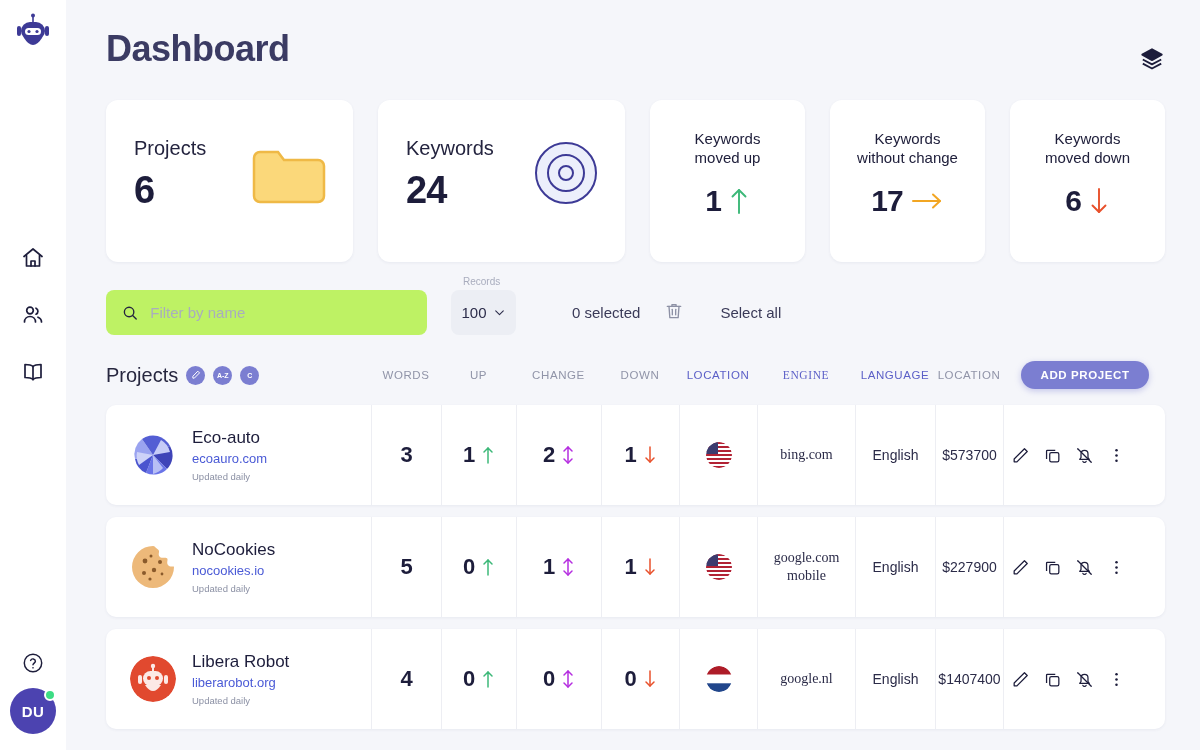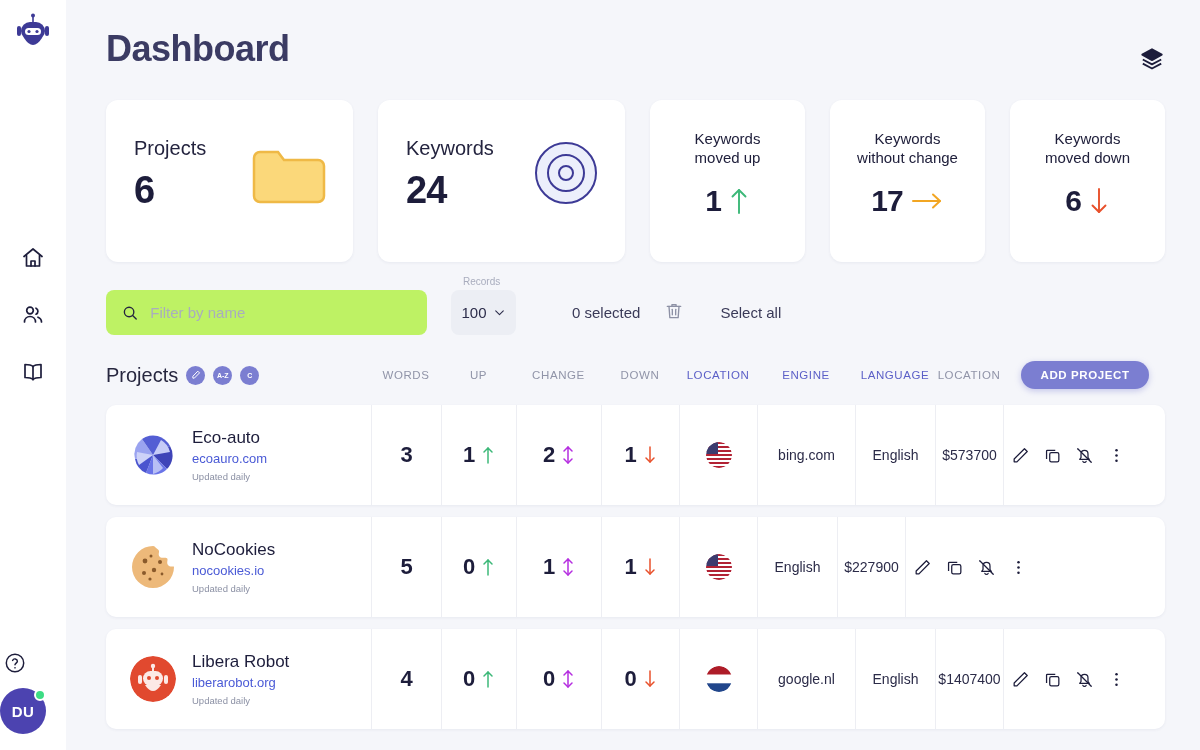"ENGINE" .w-eng { font-family: none -> Liberation Serif, serif }
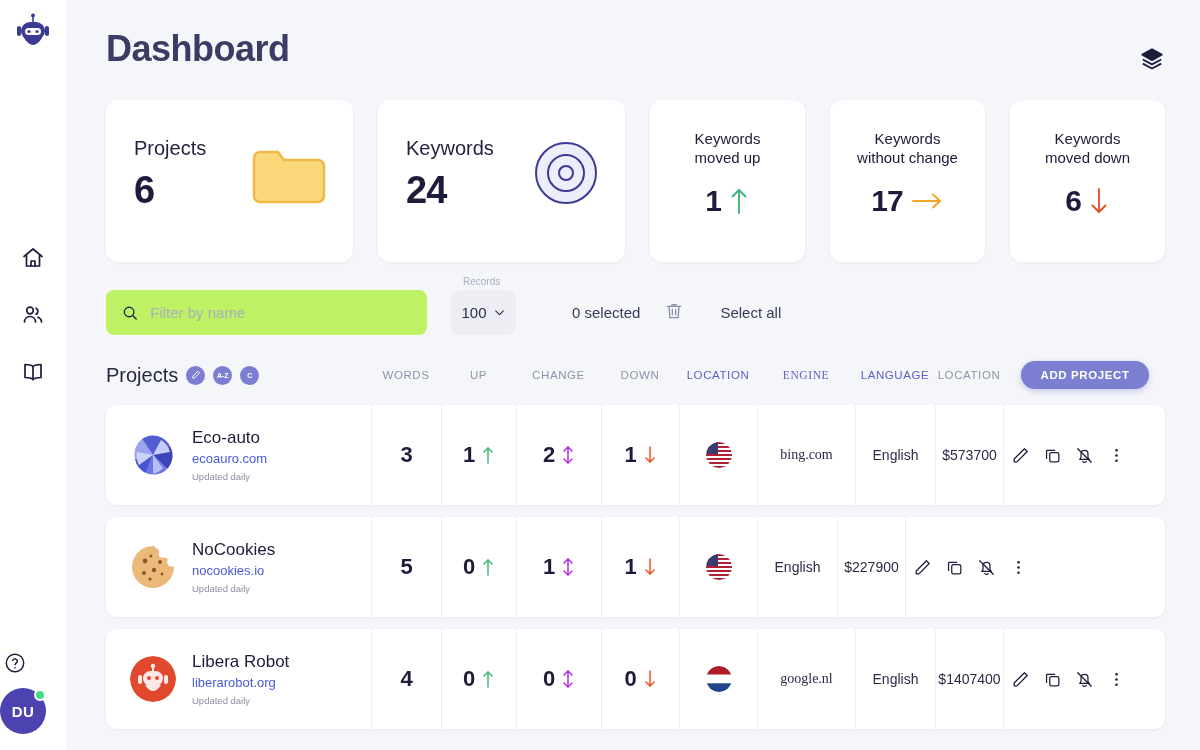"google.com" div.cell { html: none -> <div> <span>google.com</span> <span>mobile</span> </div> }
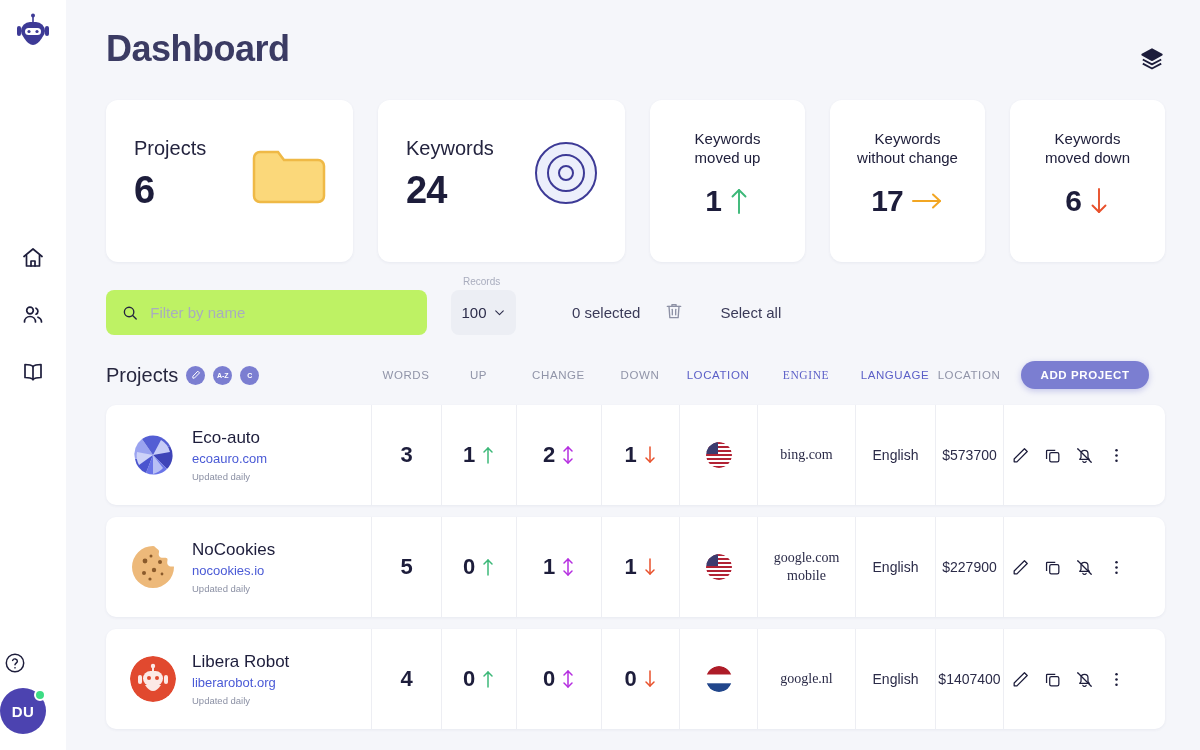"DU" .sidebar-bottom { align-items: none -> center }
